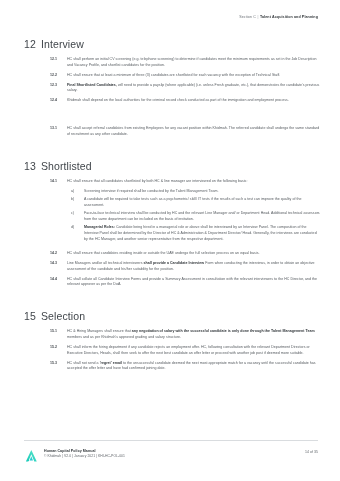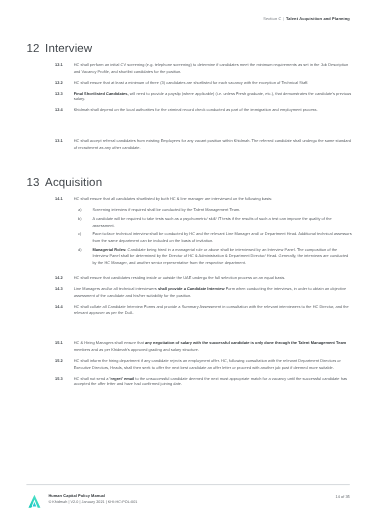"Acquisition" span.section-title { text: Acquisition -> Shortlisted }
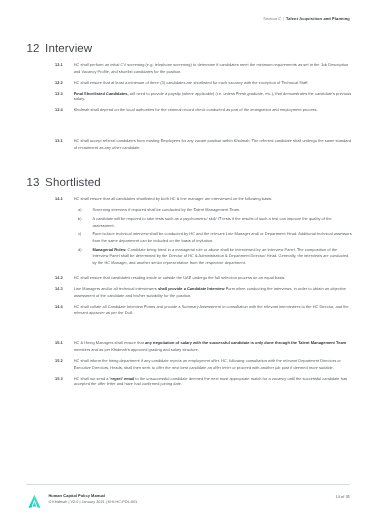"15" div.section-head { html: none -> <div> <span>15</span> <span>Selection</span> </div> }
